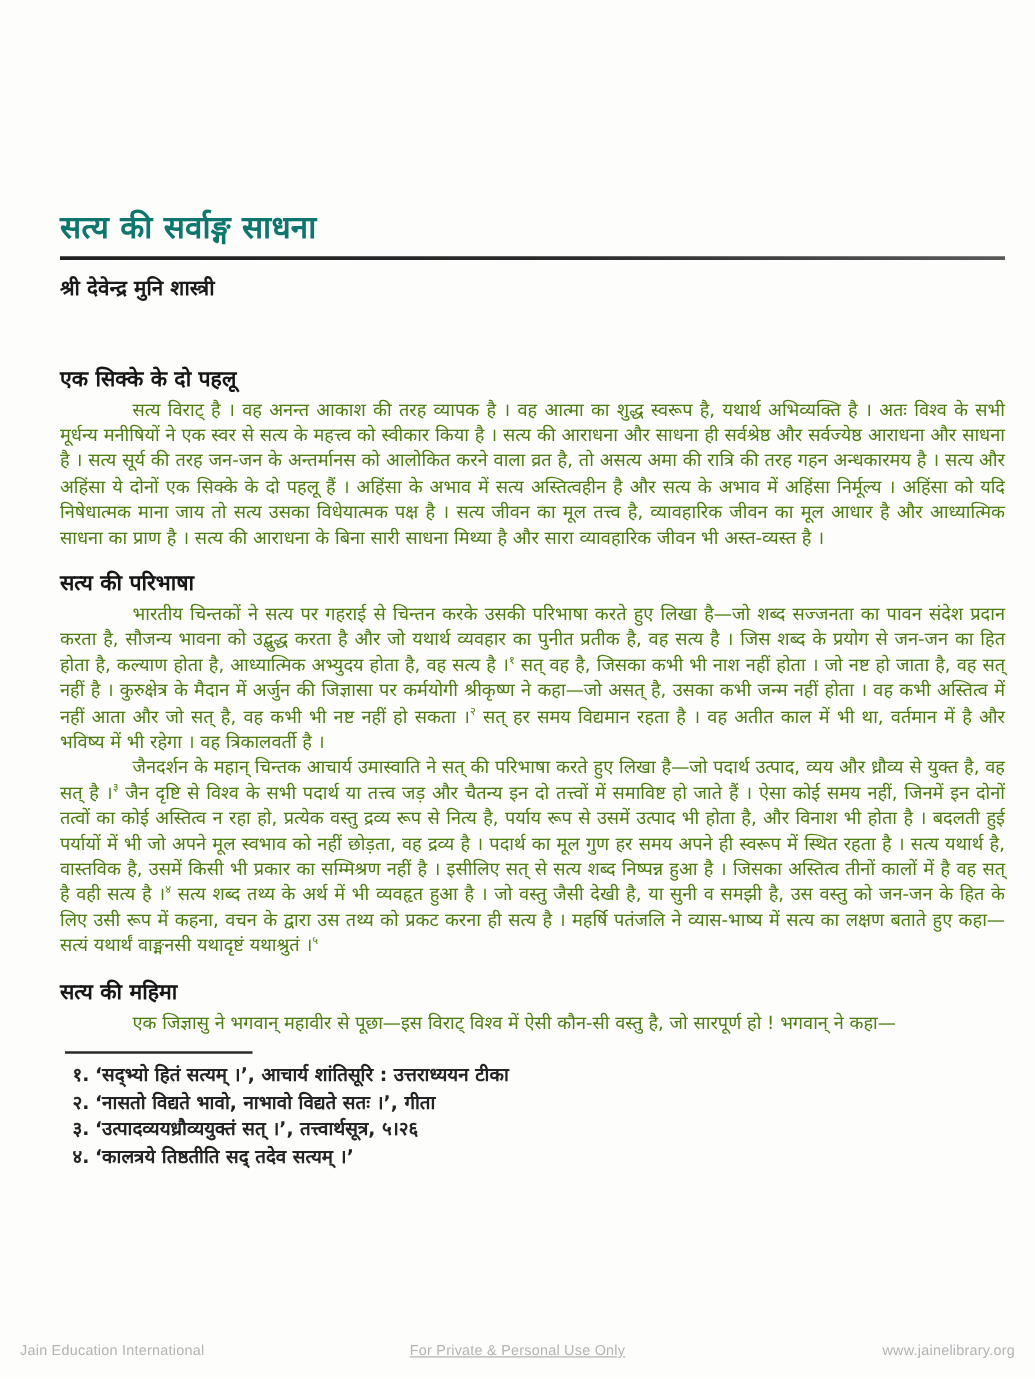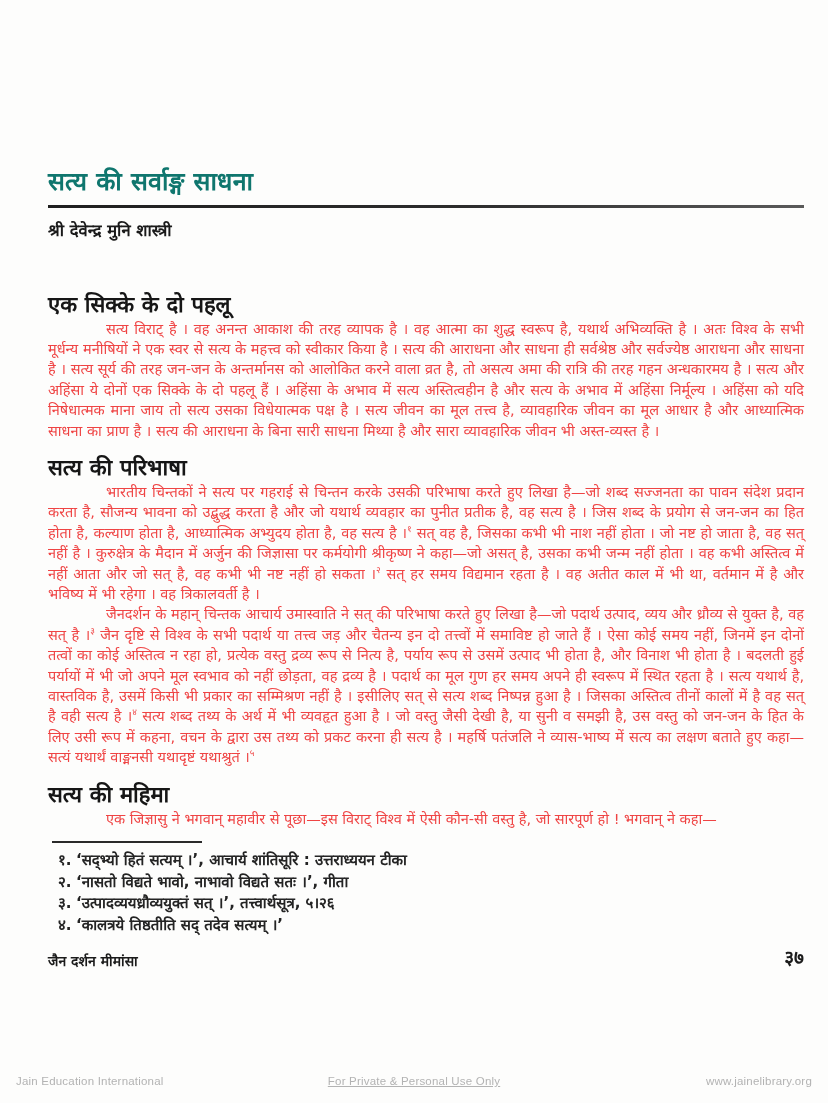"एक सिक्के के दो पहलू" .section-heading { font-size: 22px -> 17px }
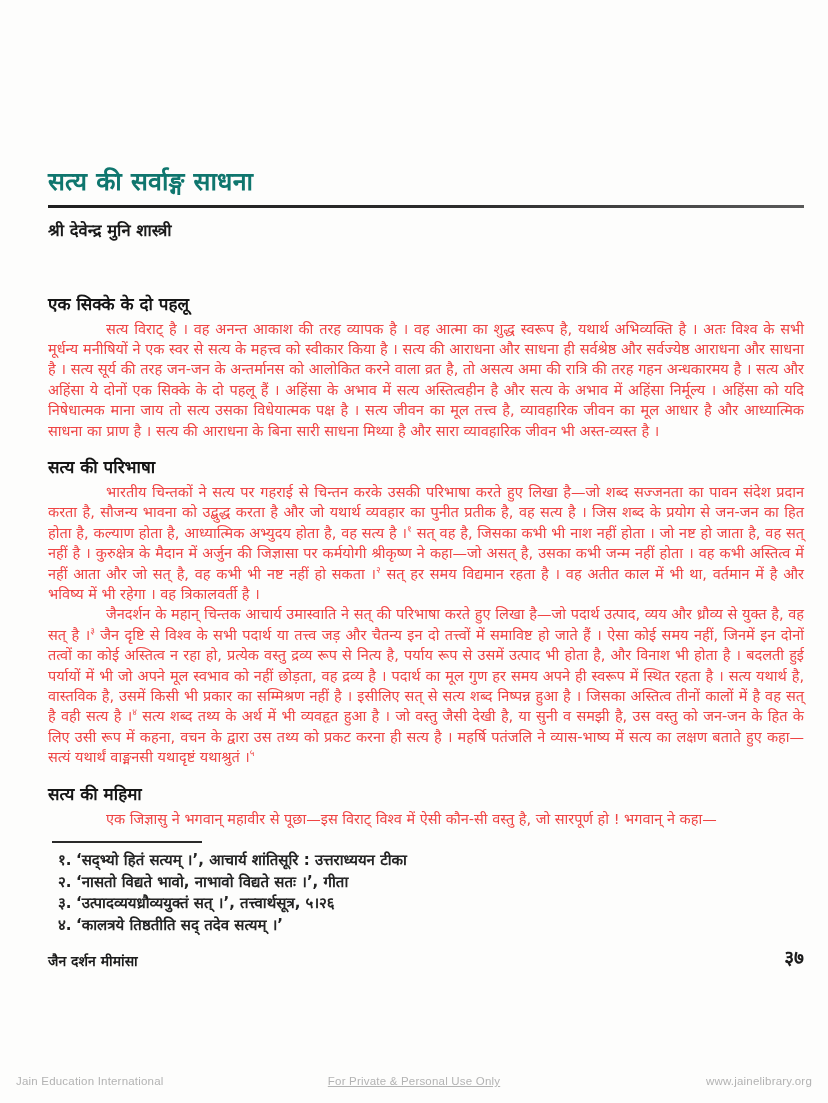"सत्य विराट् है । वह" .body-para { color: #ef4444 -> #4d7c0f }
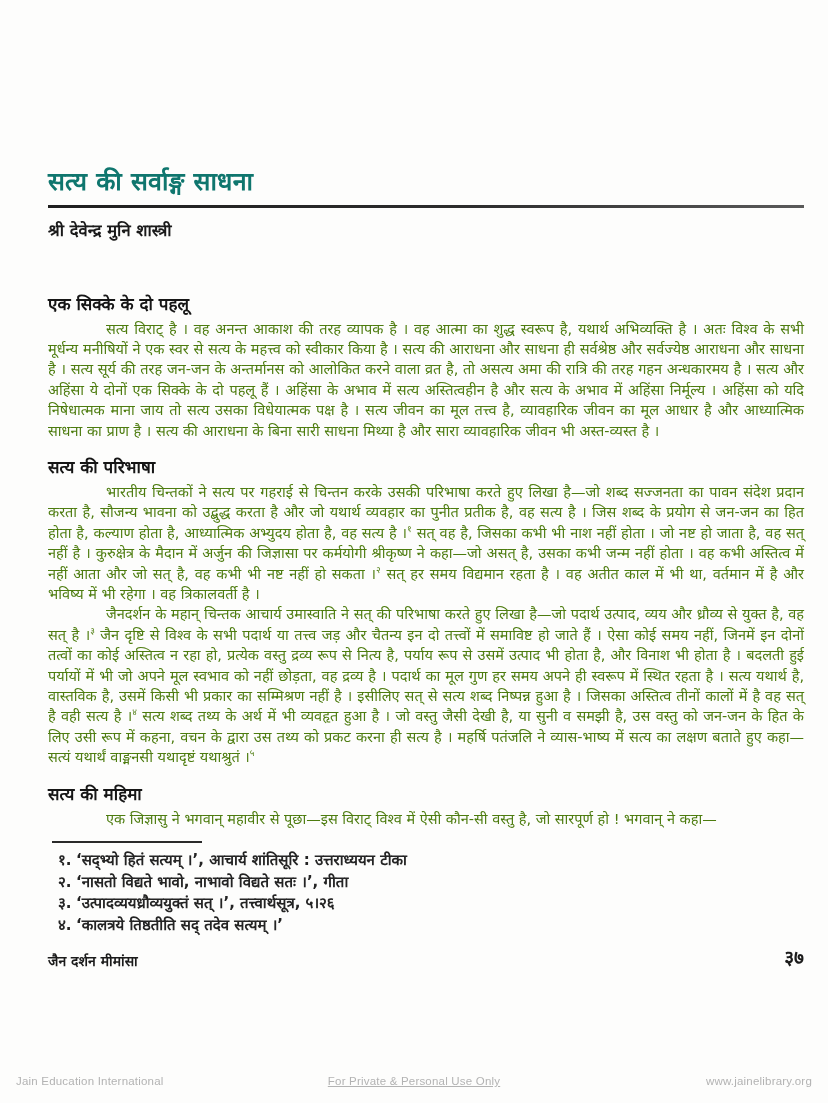"जैन दर्शन मीमांसा" div.page-footer { html: <div> <span>जैन दर्शन मीमांसा</span> <span>३७</span> </div> -> none }
